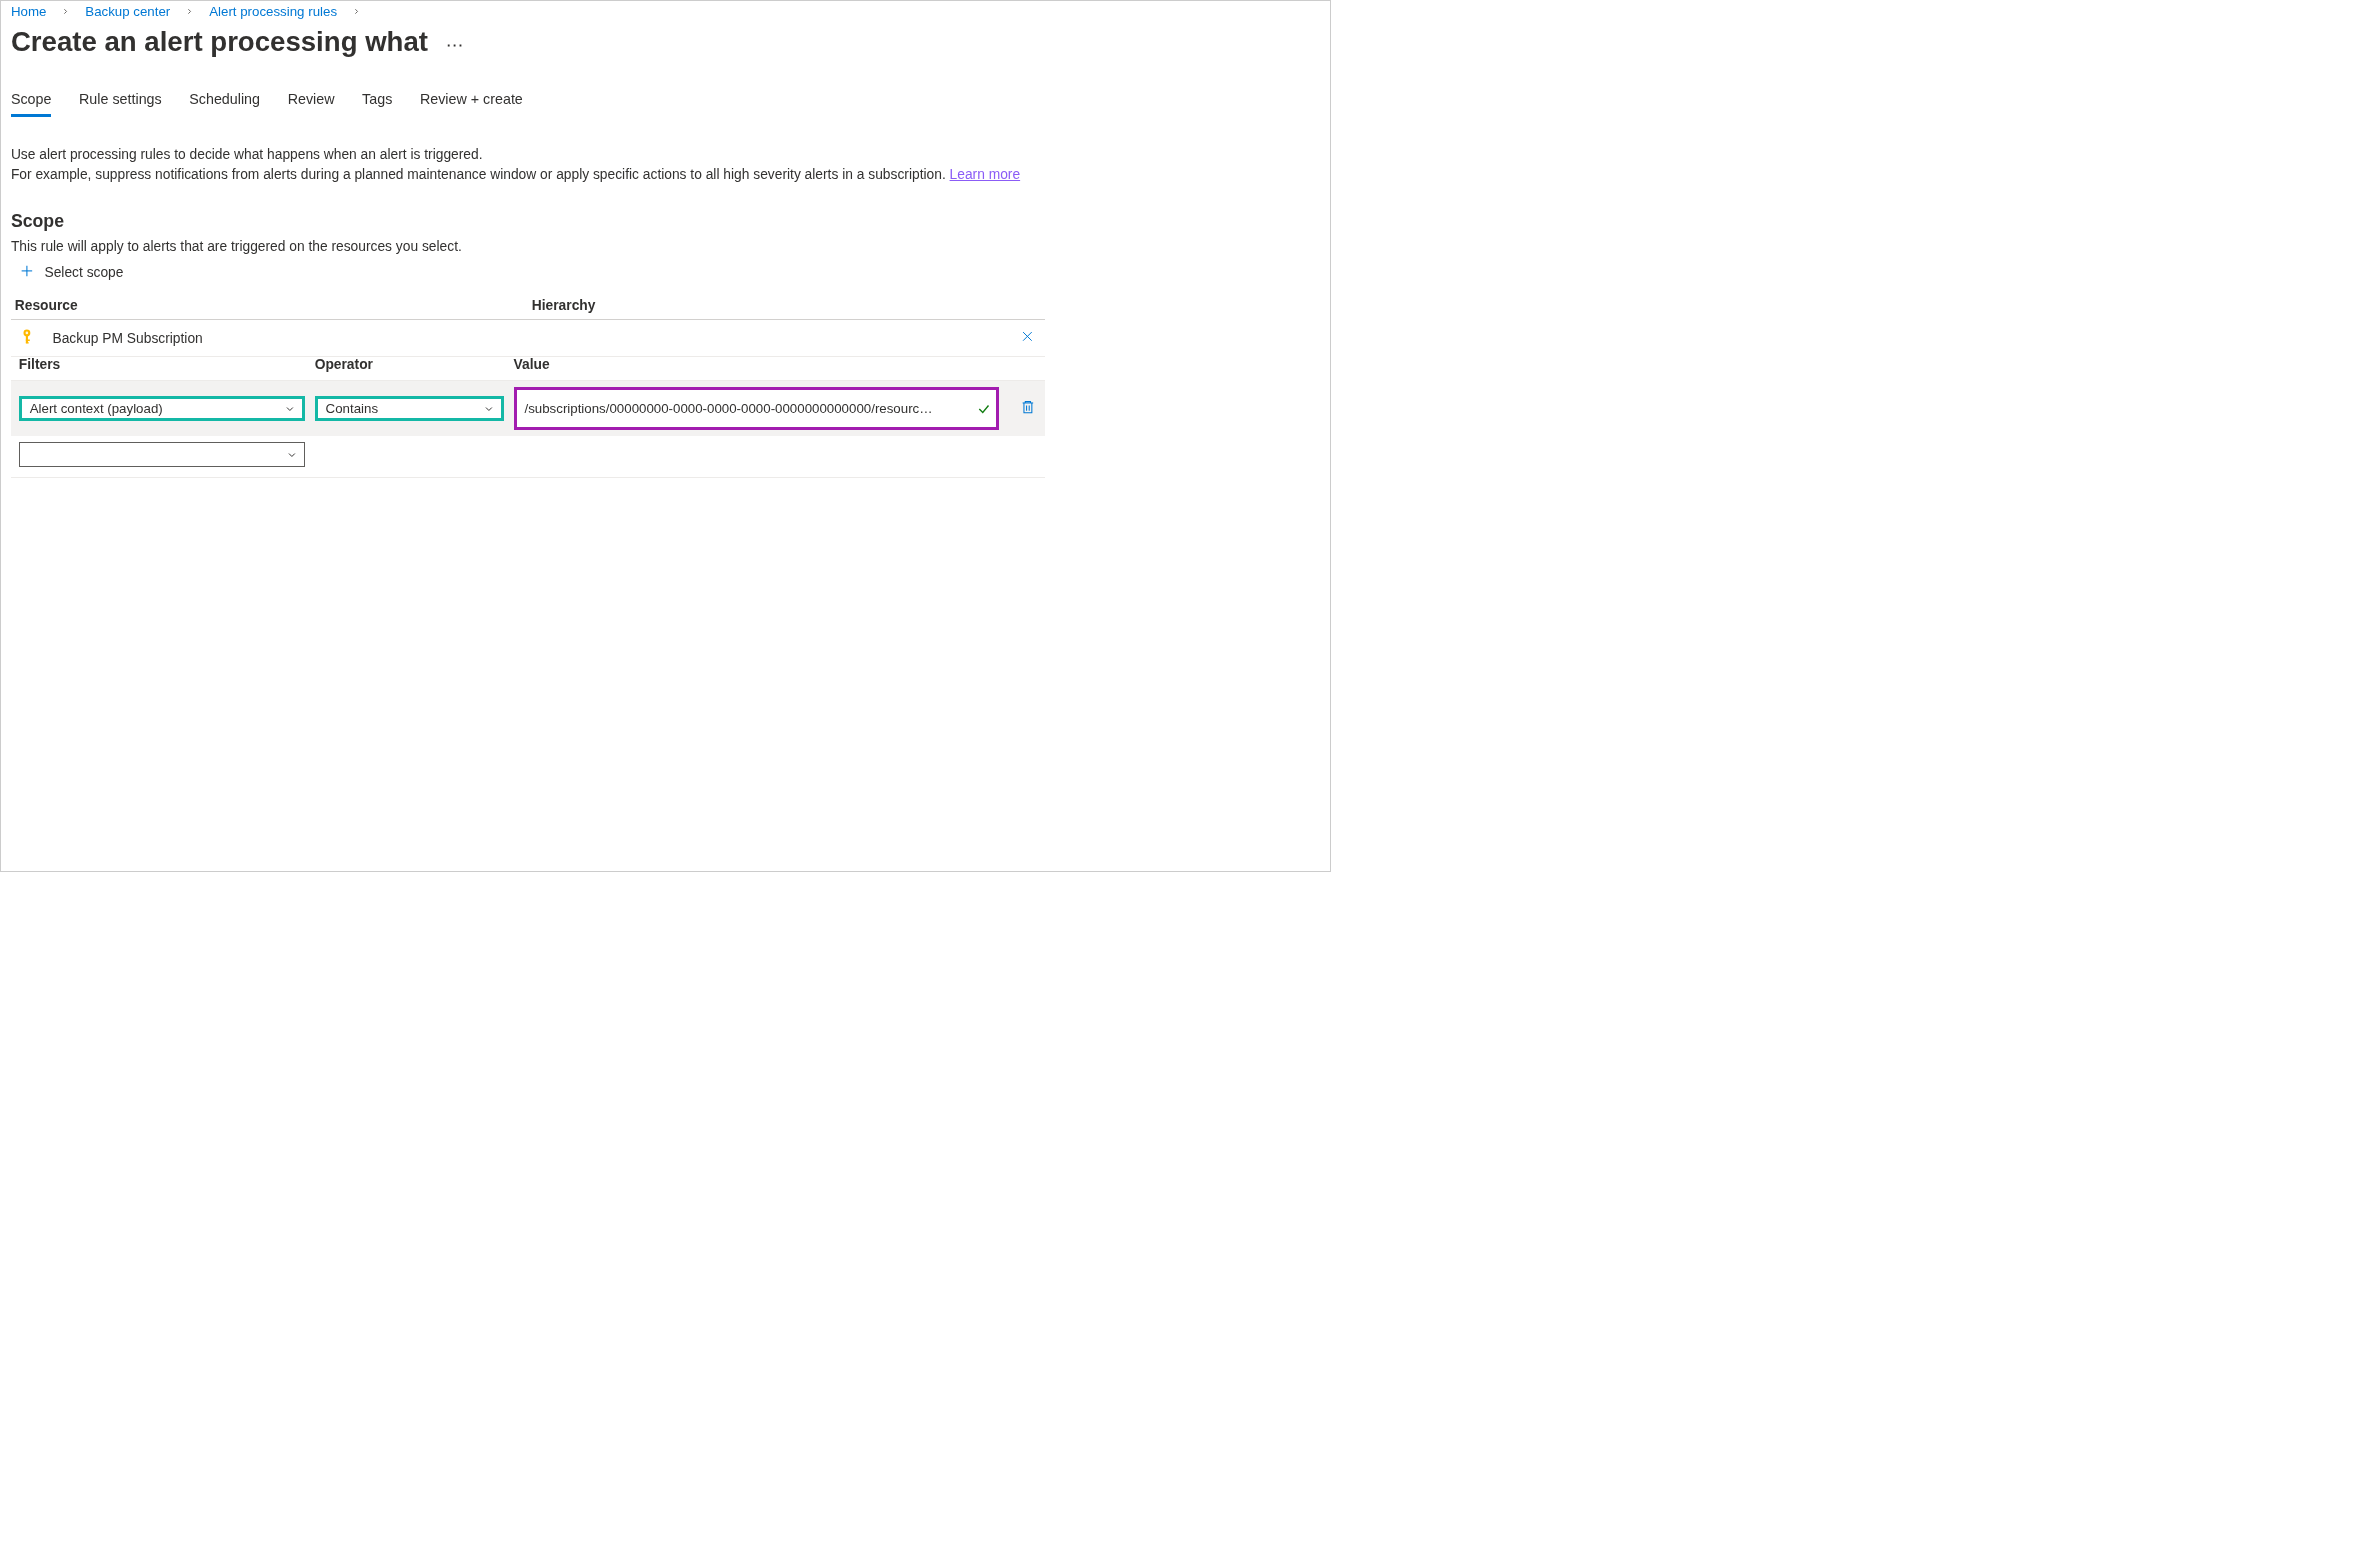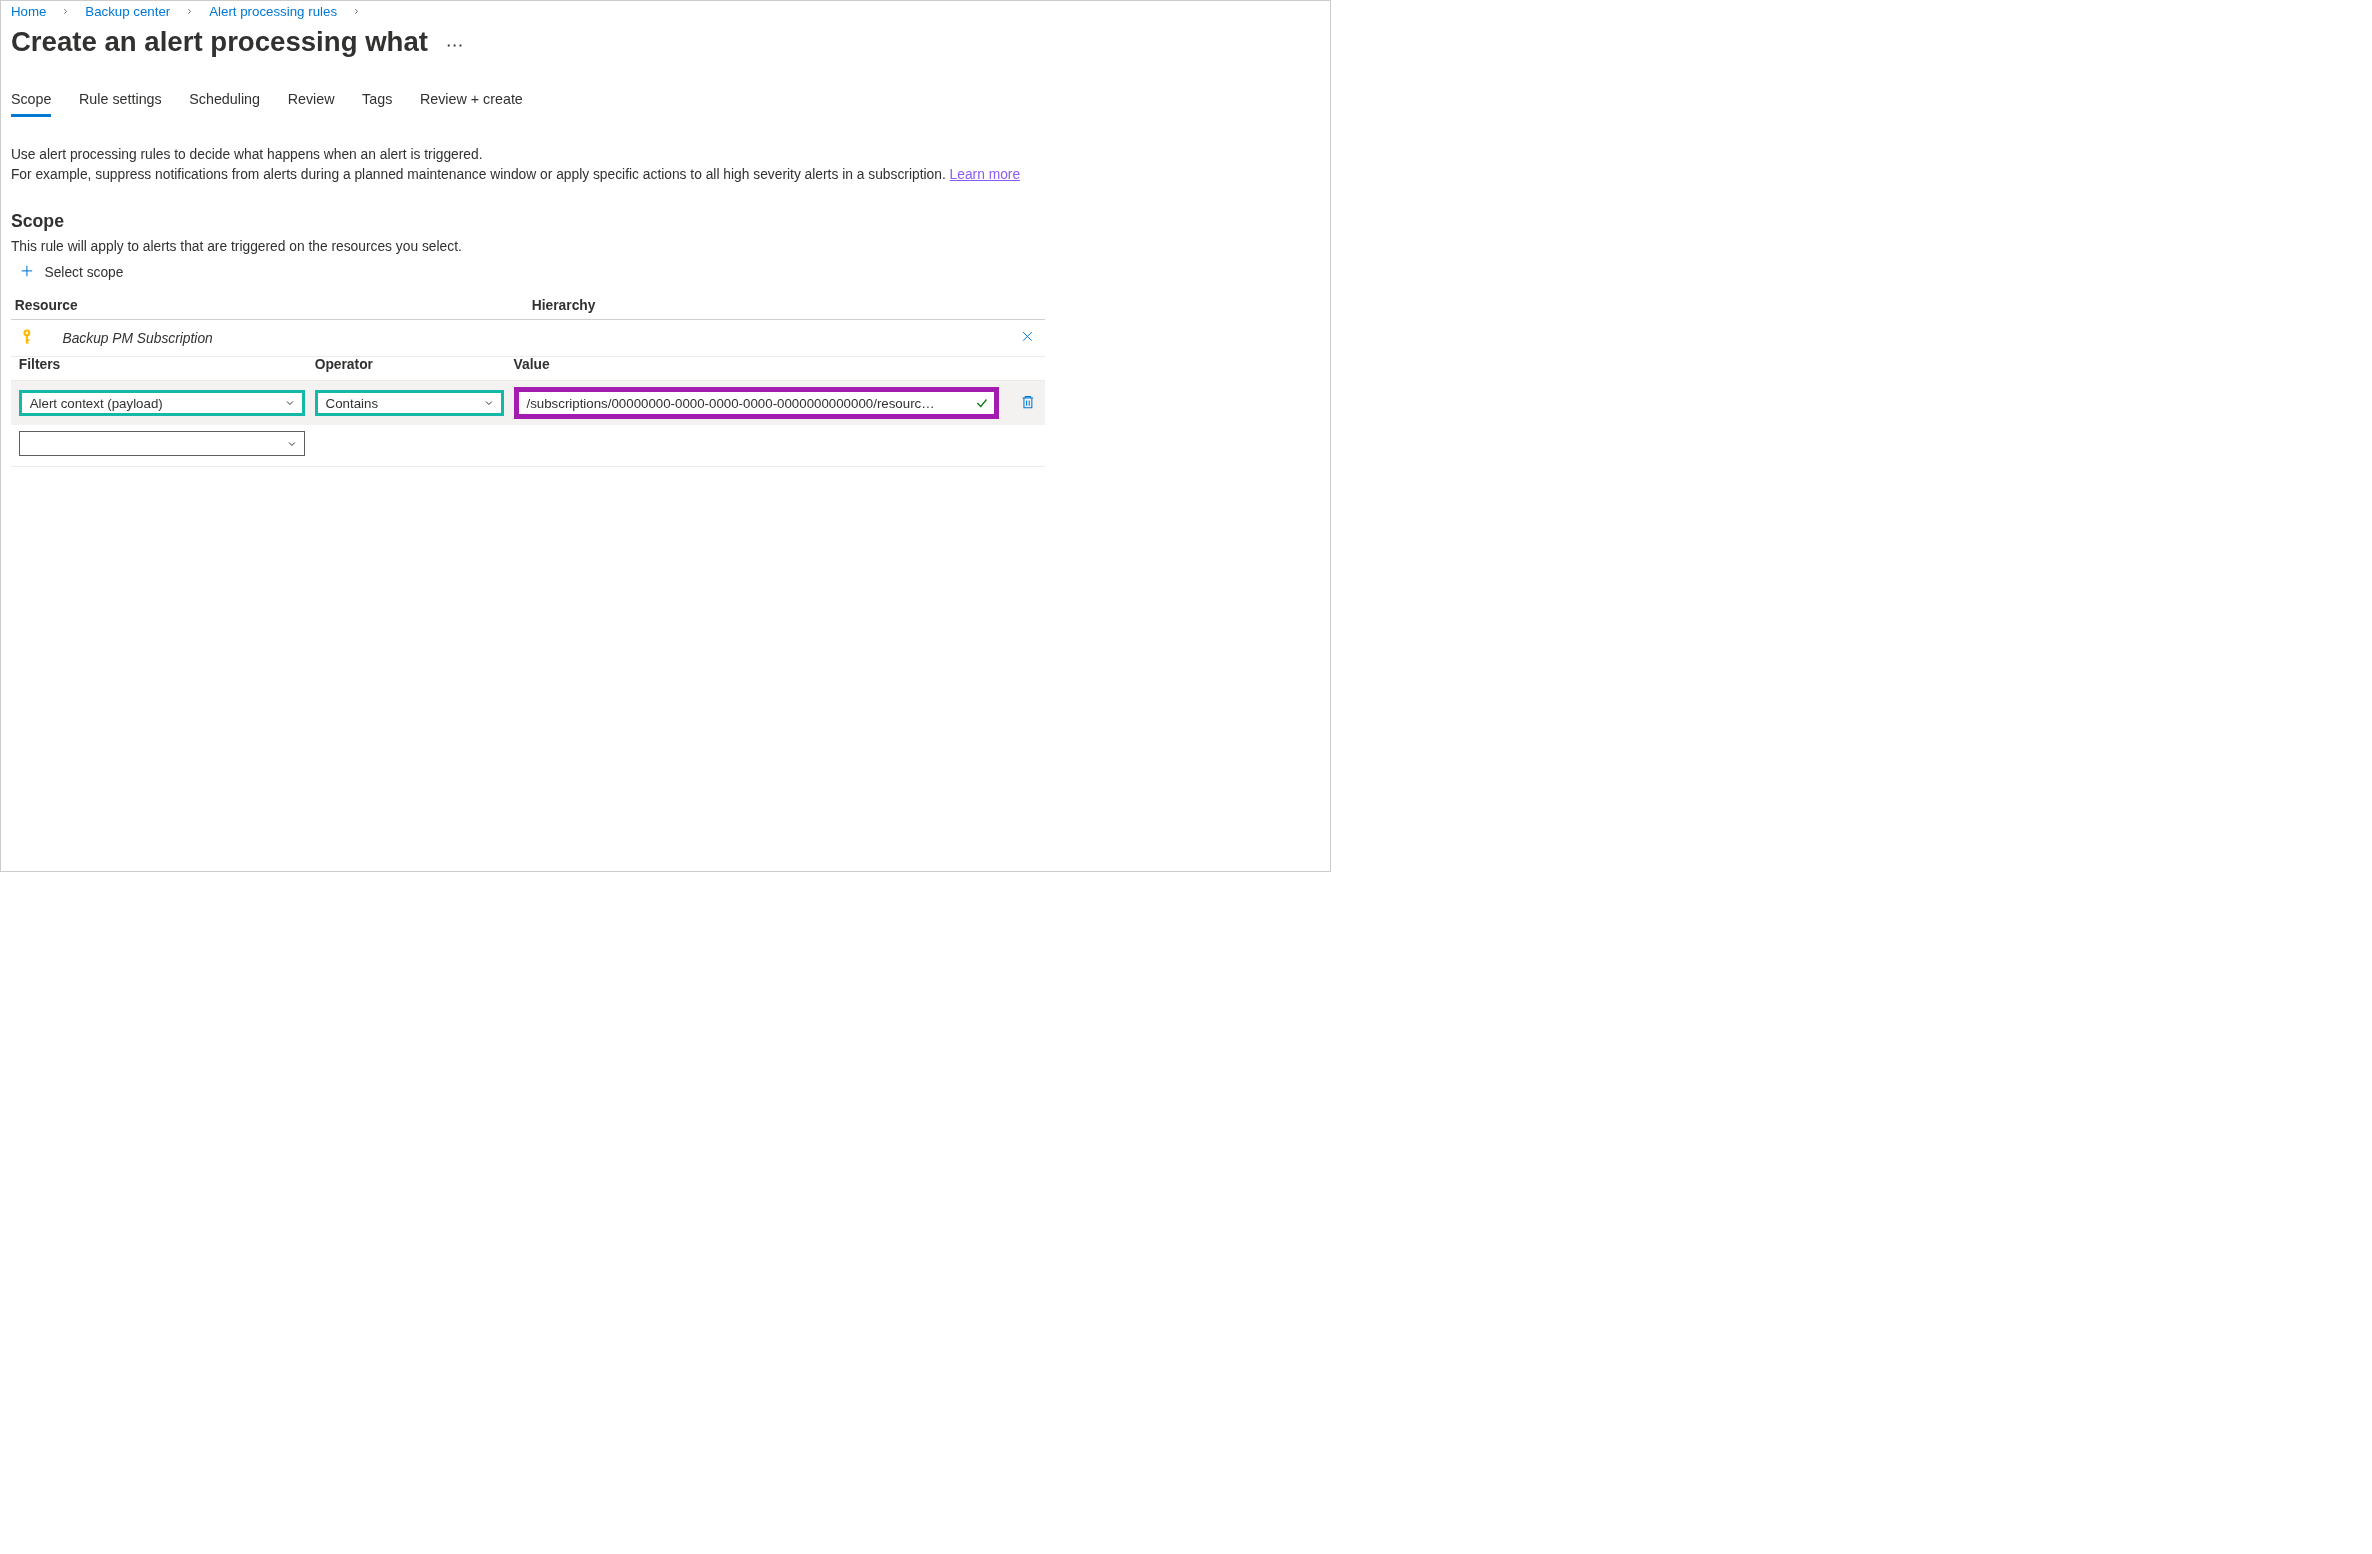"Backup PM Subscription" .scope-table .res-cell { font-style: italic -> none; gap: 28px -> 18px }
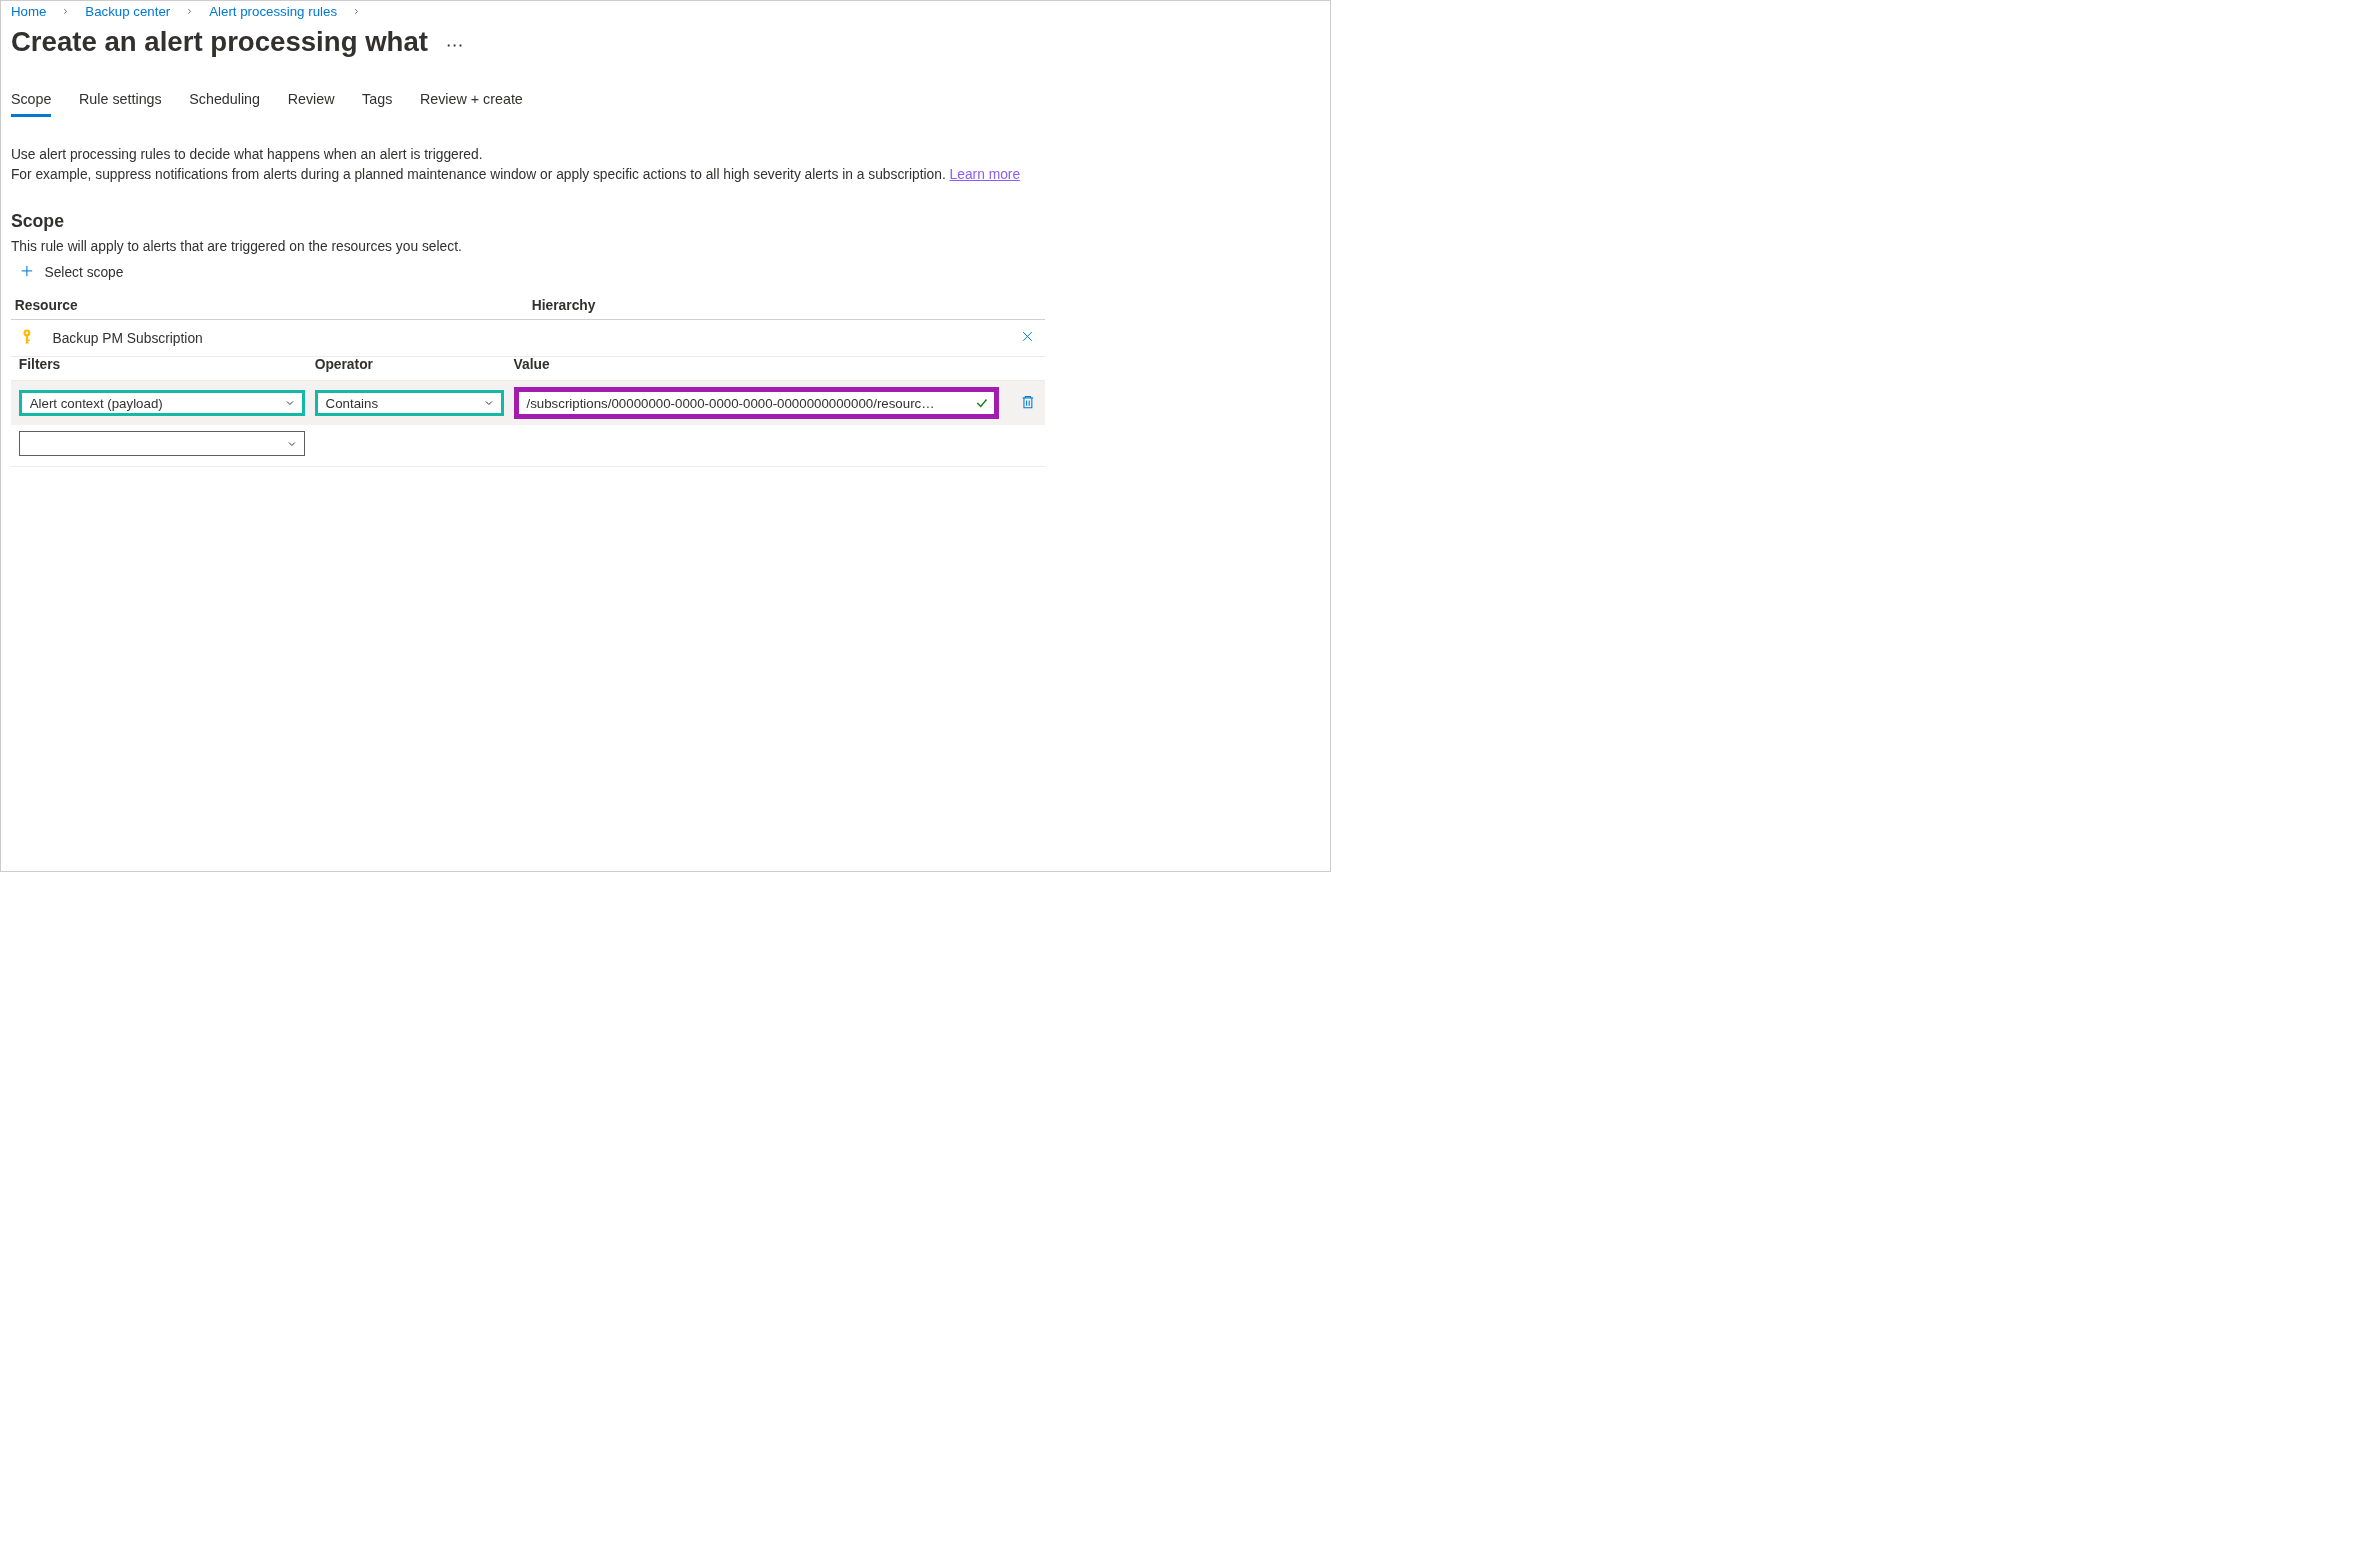"/subscriptions/00000000-0000-0000-0000-0" .value-input { border: 5px solid #a21caf -> 3px solid #a21caf; height: 32px -> 43px }
